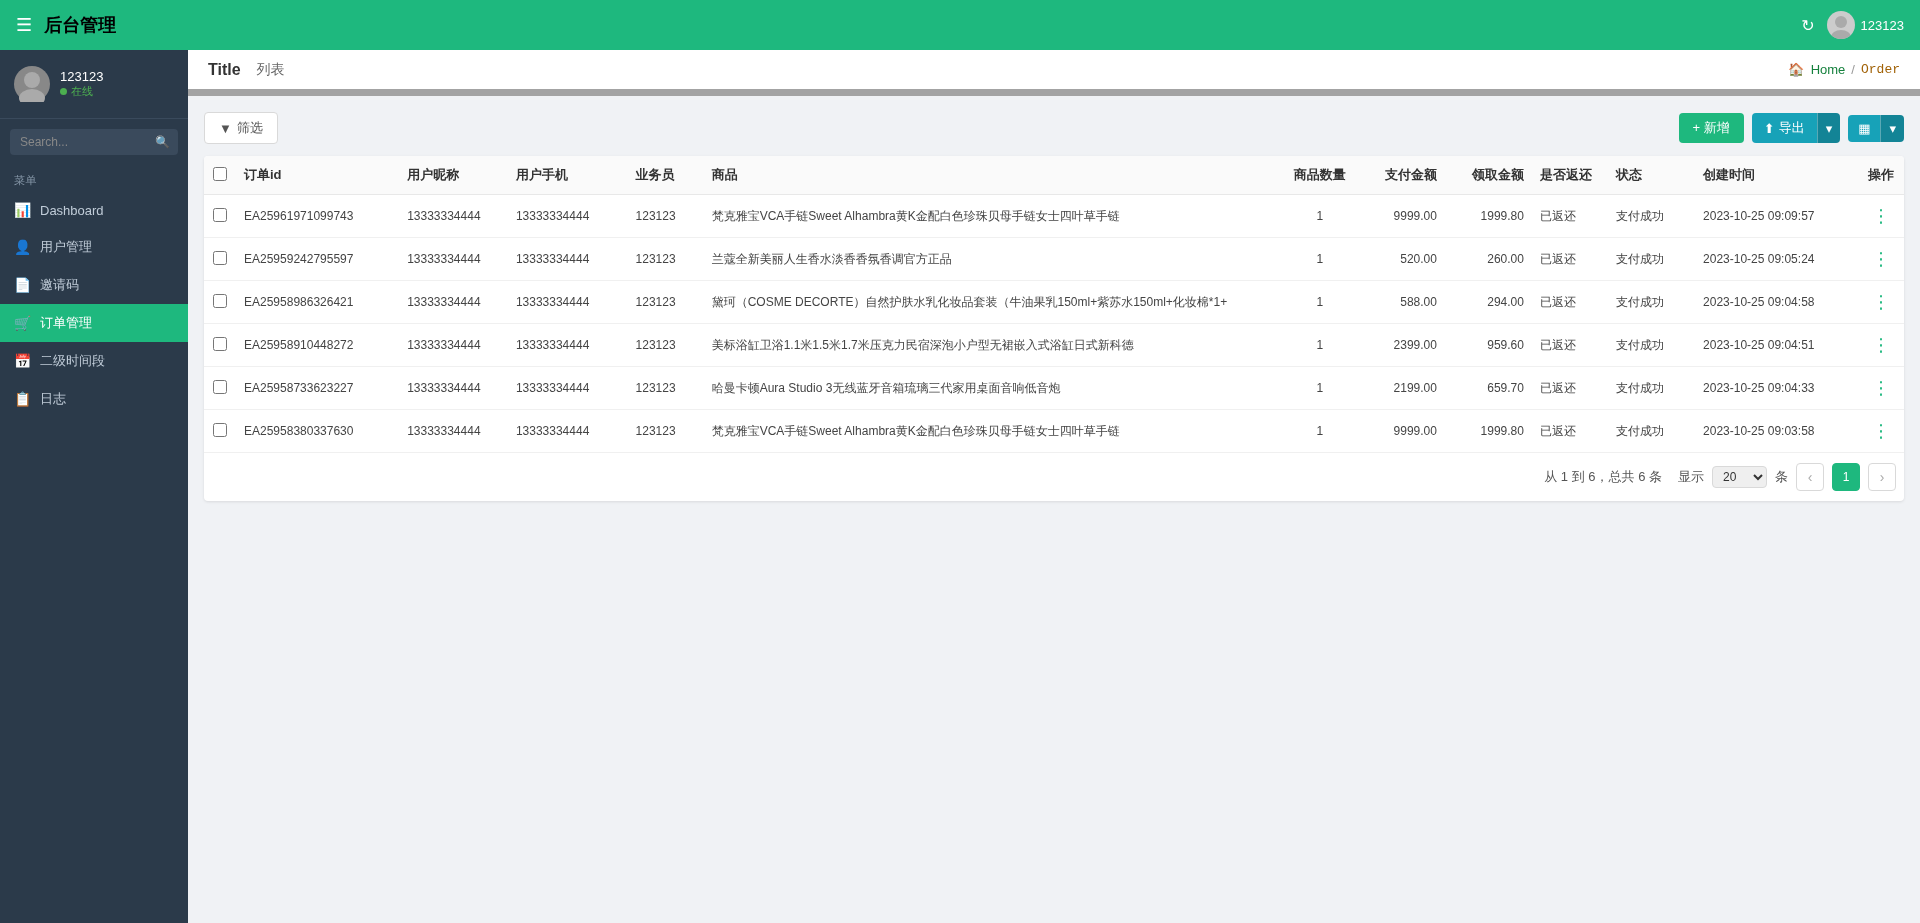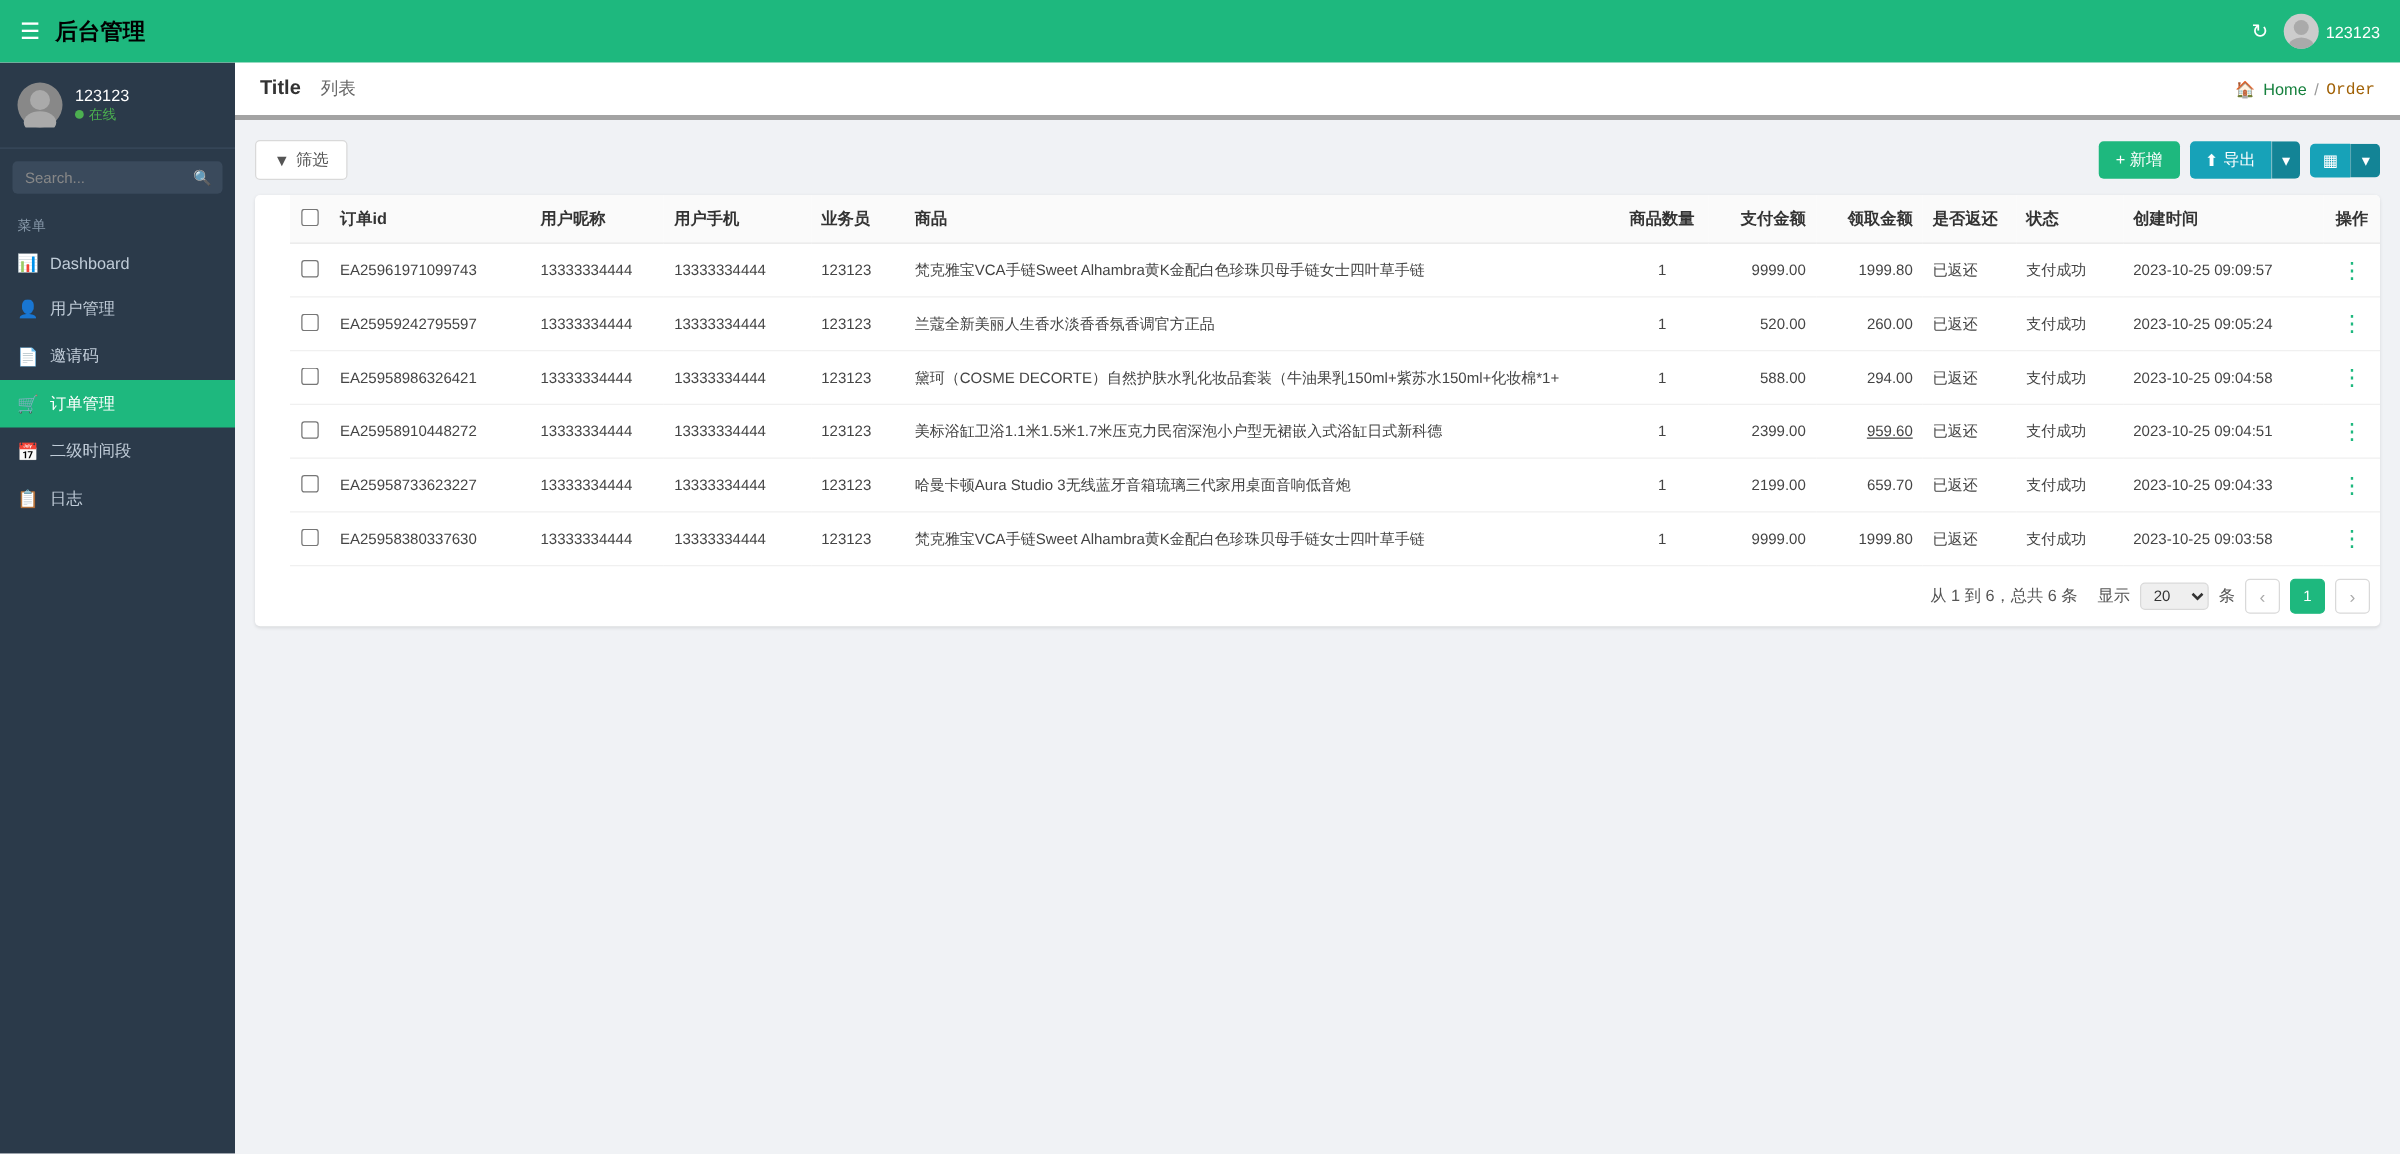"Title" .page-header { border-bottom: 4px solid #a3a3a3 -> 7px solid #a3a3a3 }
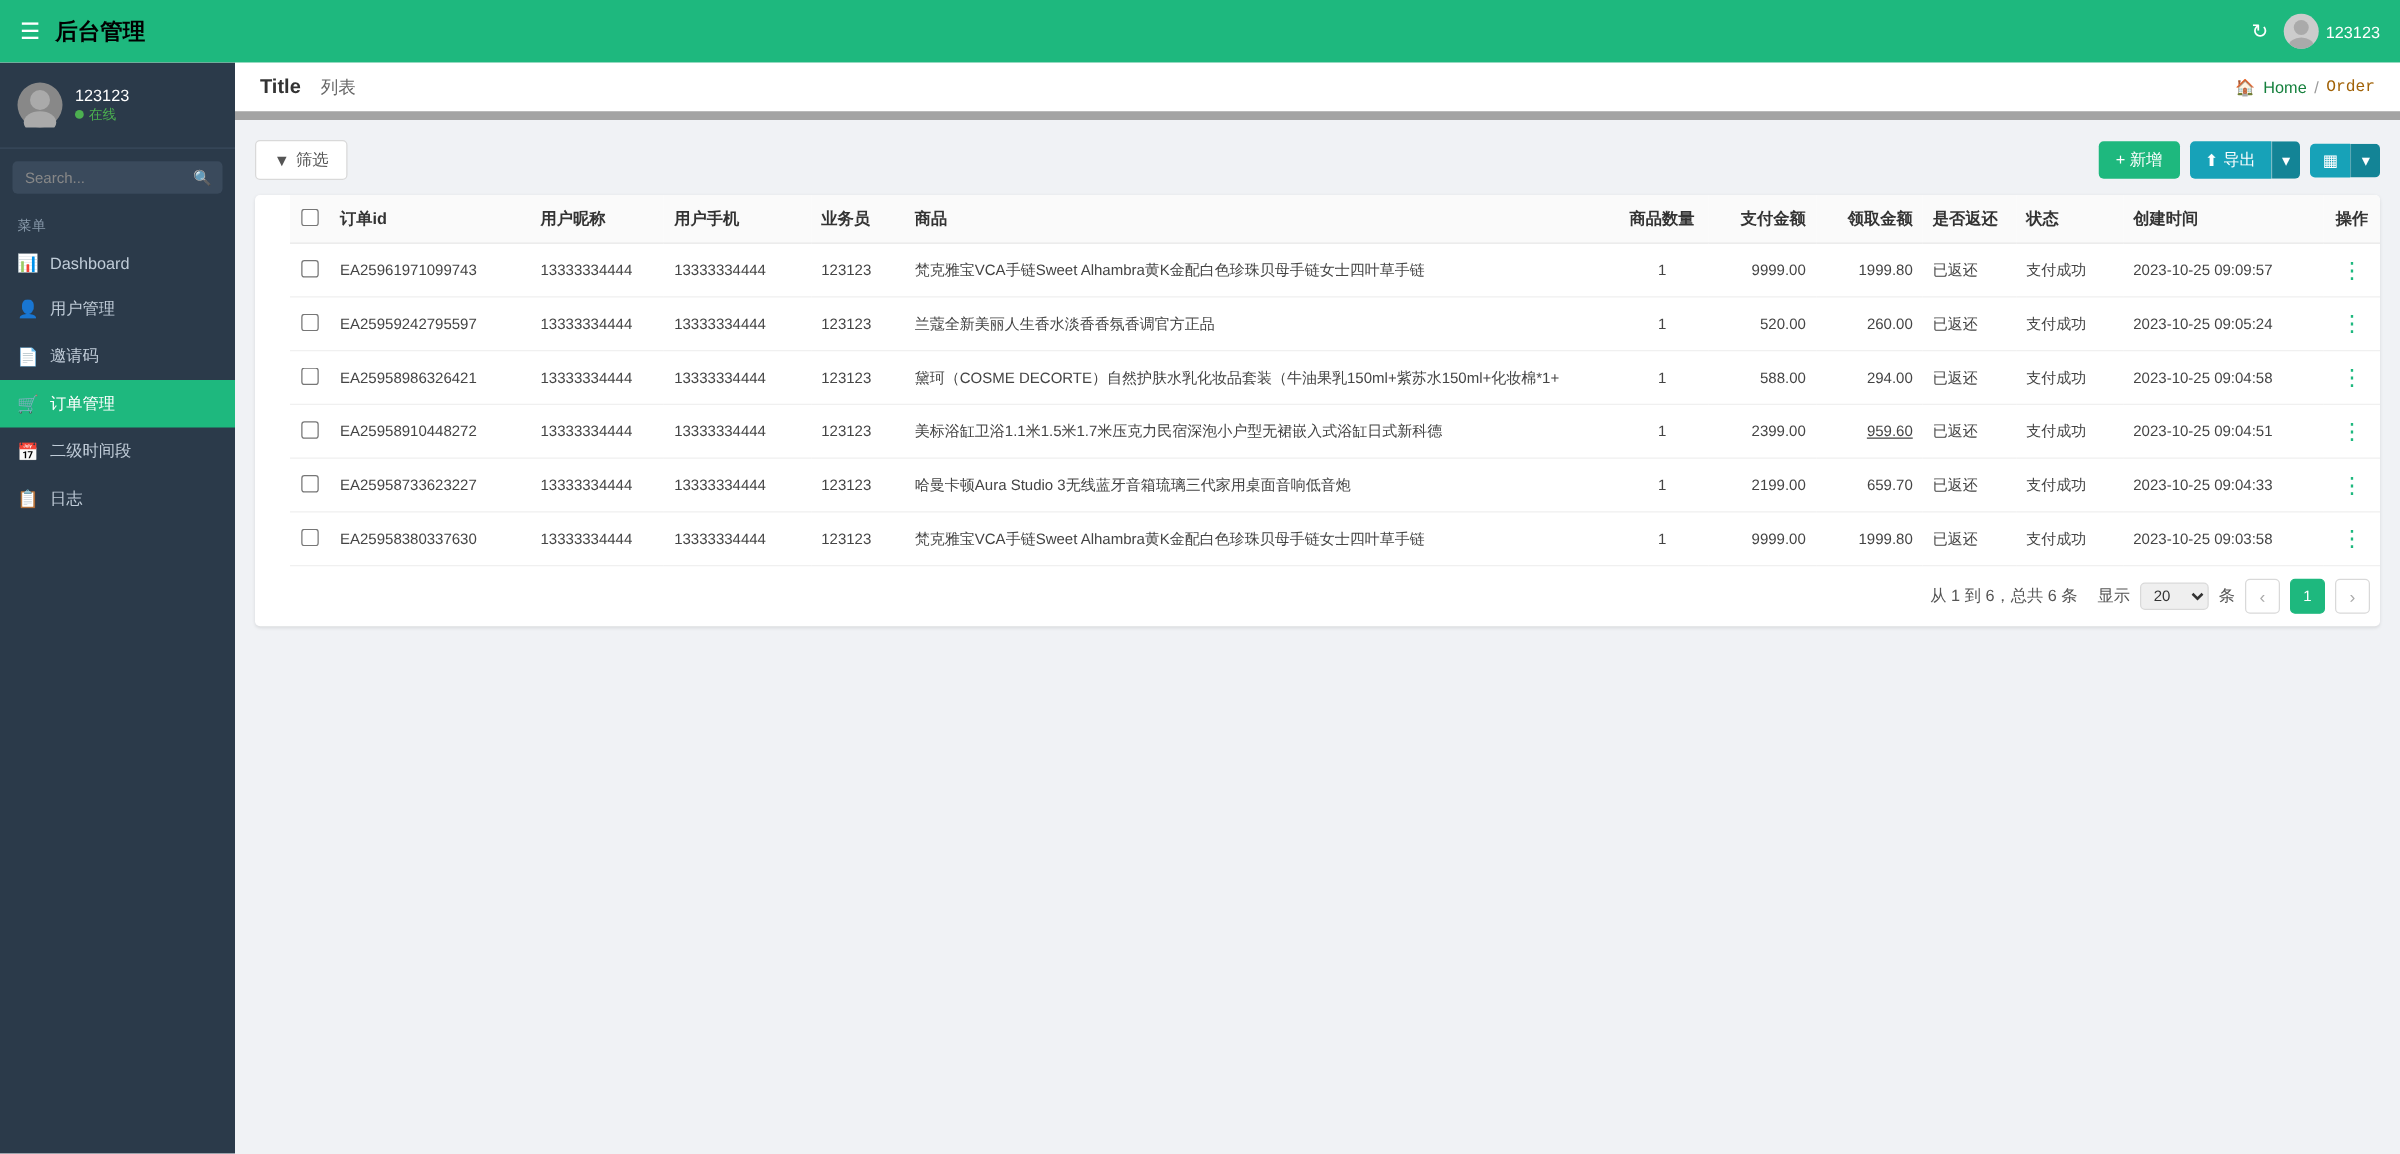"订单id" .table-card { padding-left: 28px -> none }
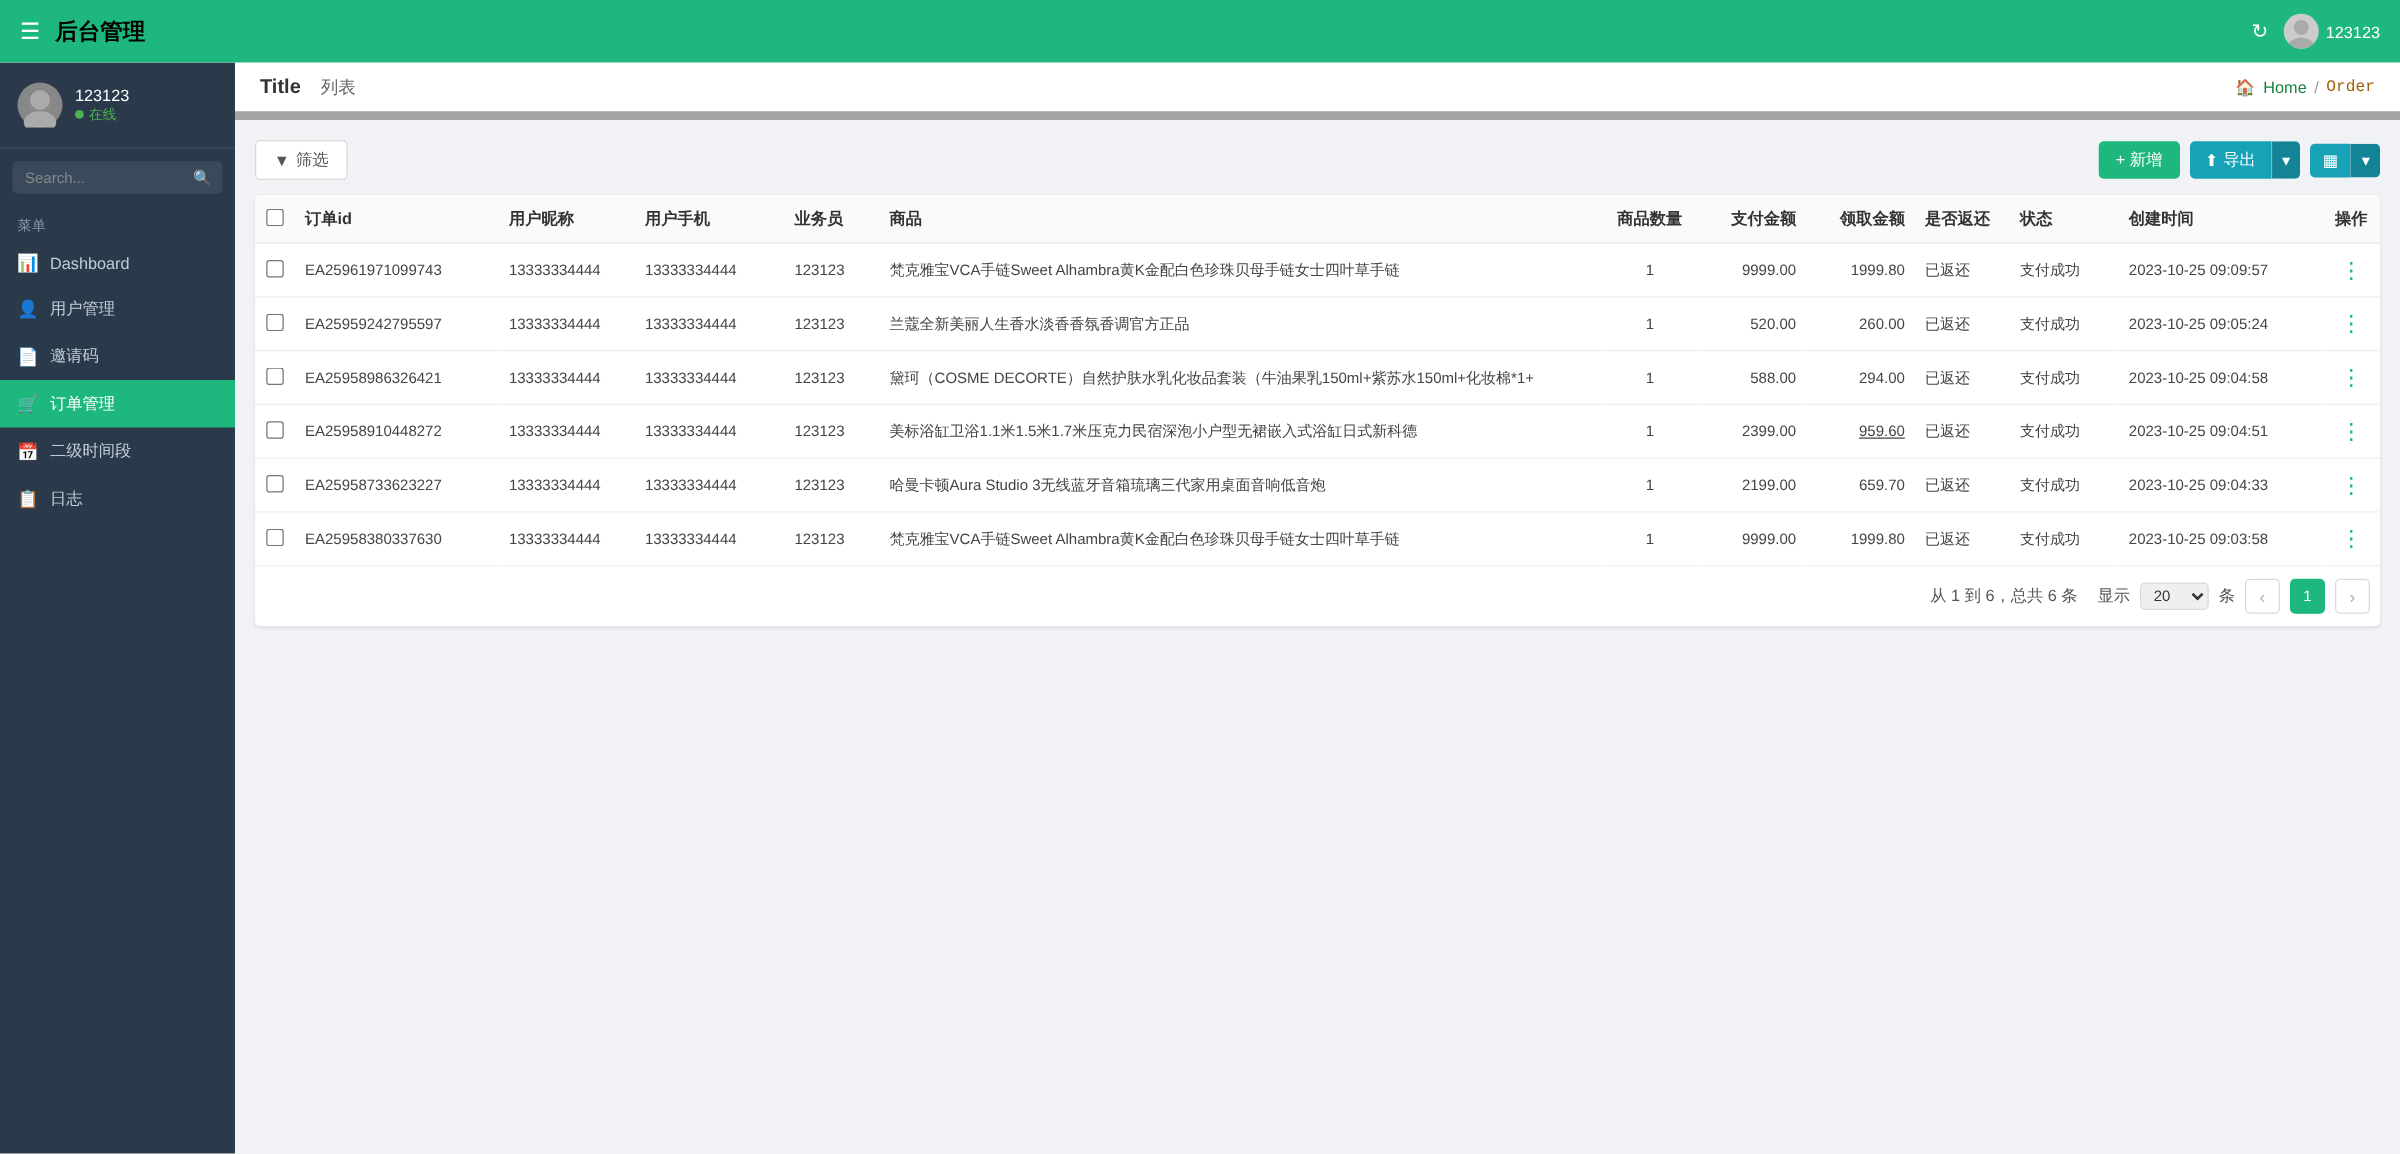"959.60" td.col-cashback { text-decoration: underline -> none }
